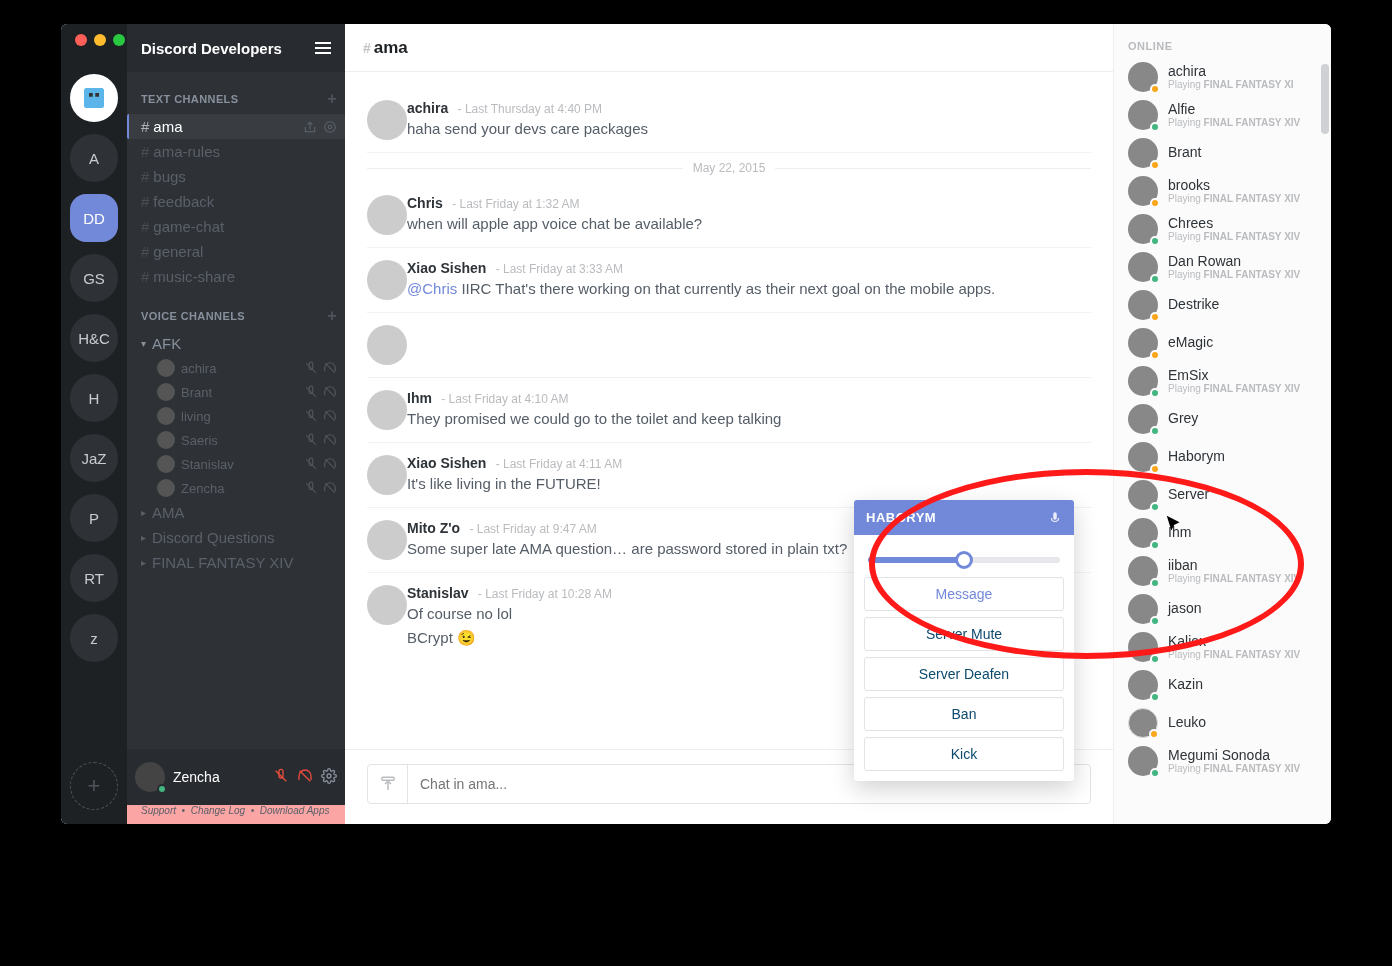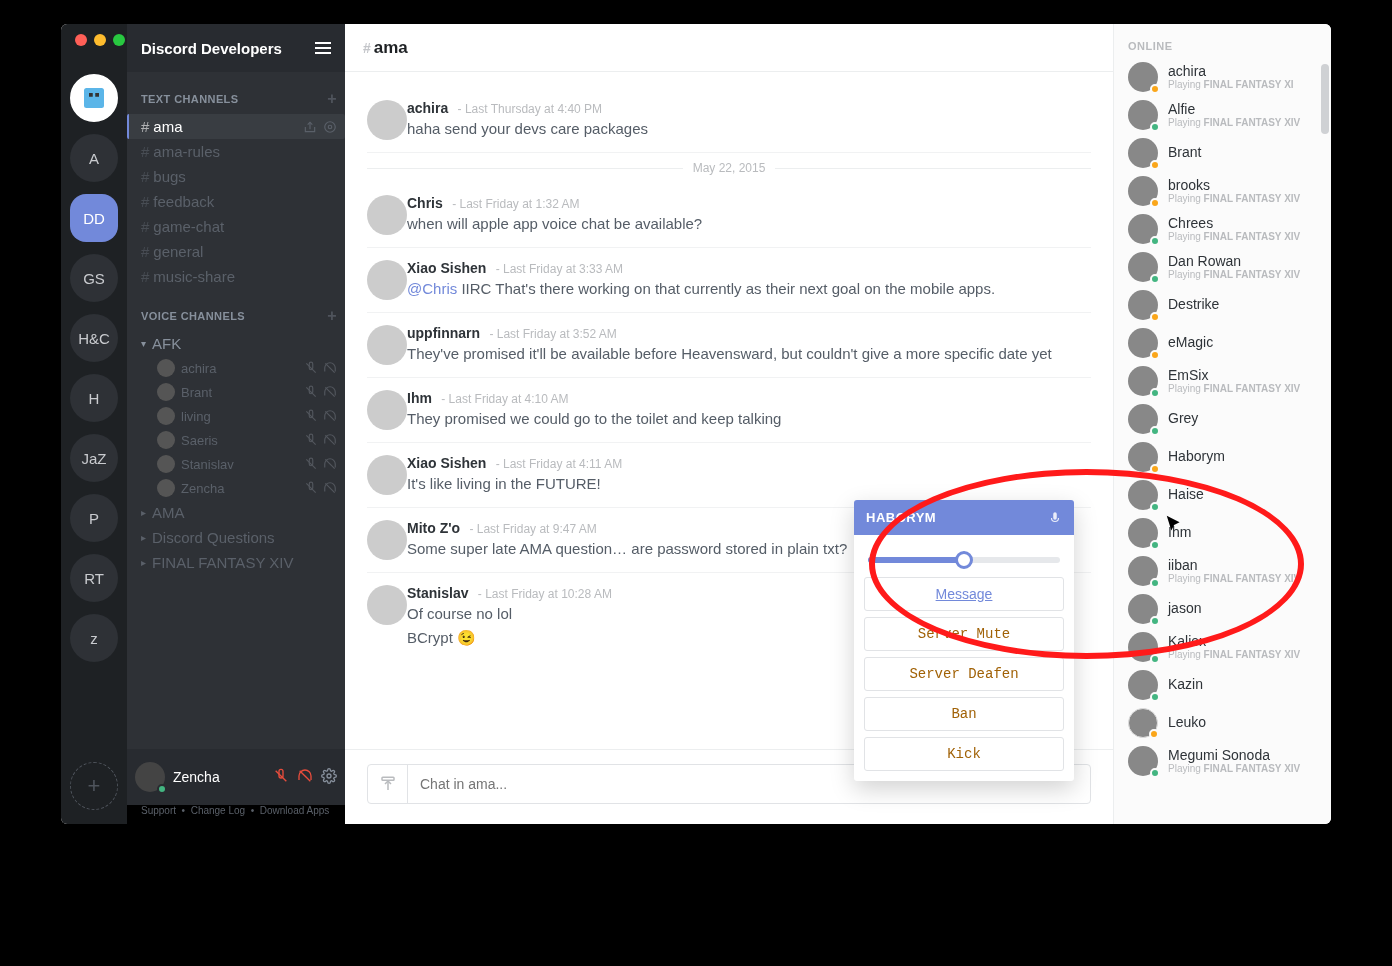"uppfinnarn - Last Friday at" div.body { html: <div> <div><span>uppfinnarn</span><span> - Last Friday at 3:52 AM</span></div> <div>They've promised it'll be available before Heavensward, but couldn't give a more specific date yet</div> </div> -> none }
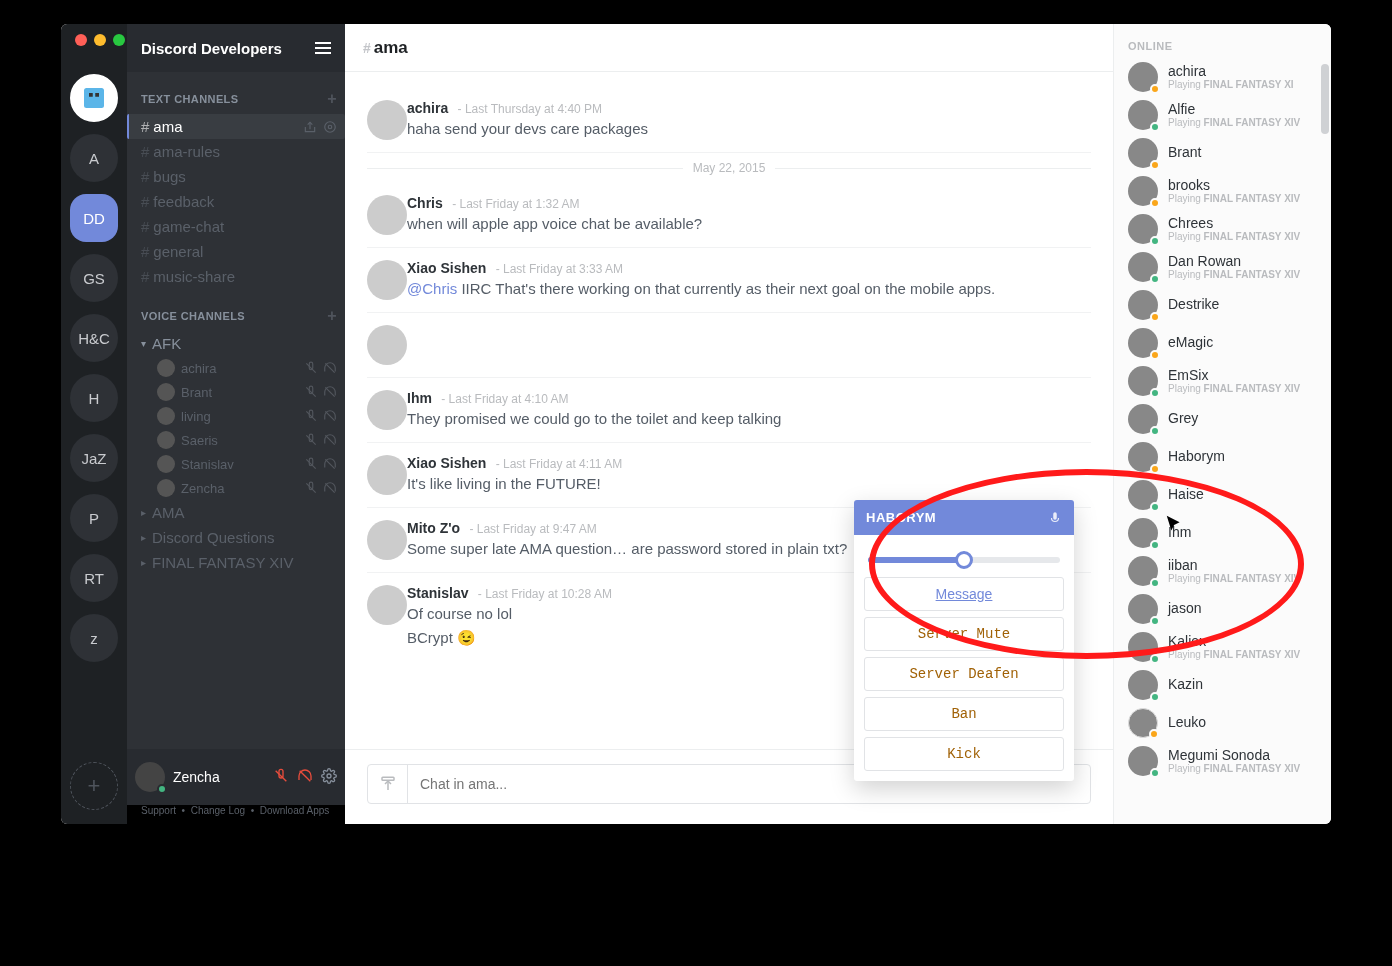"Haise" div.mname { text: Haise -> Server }
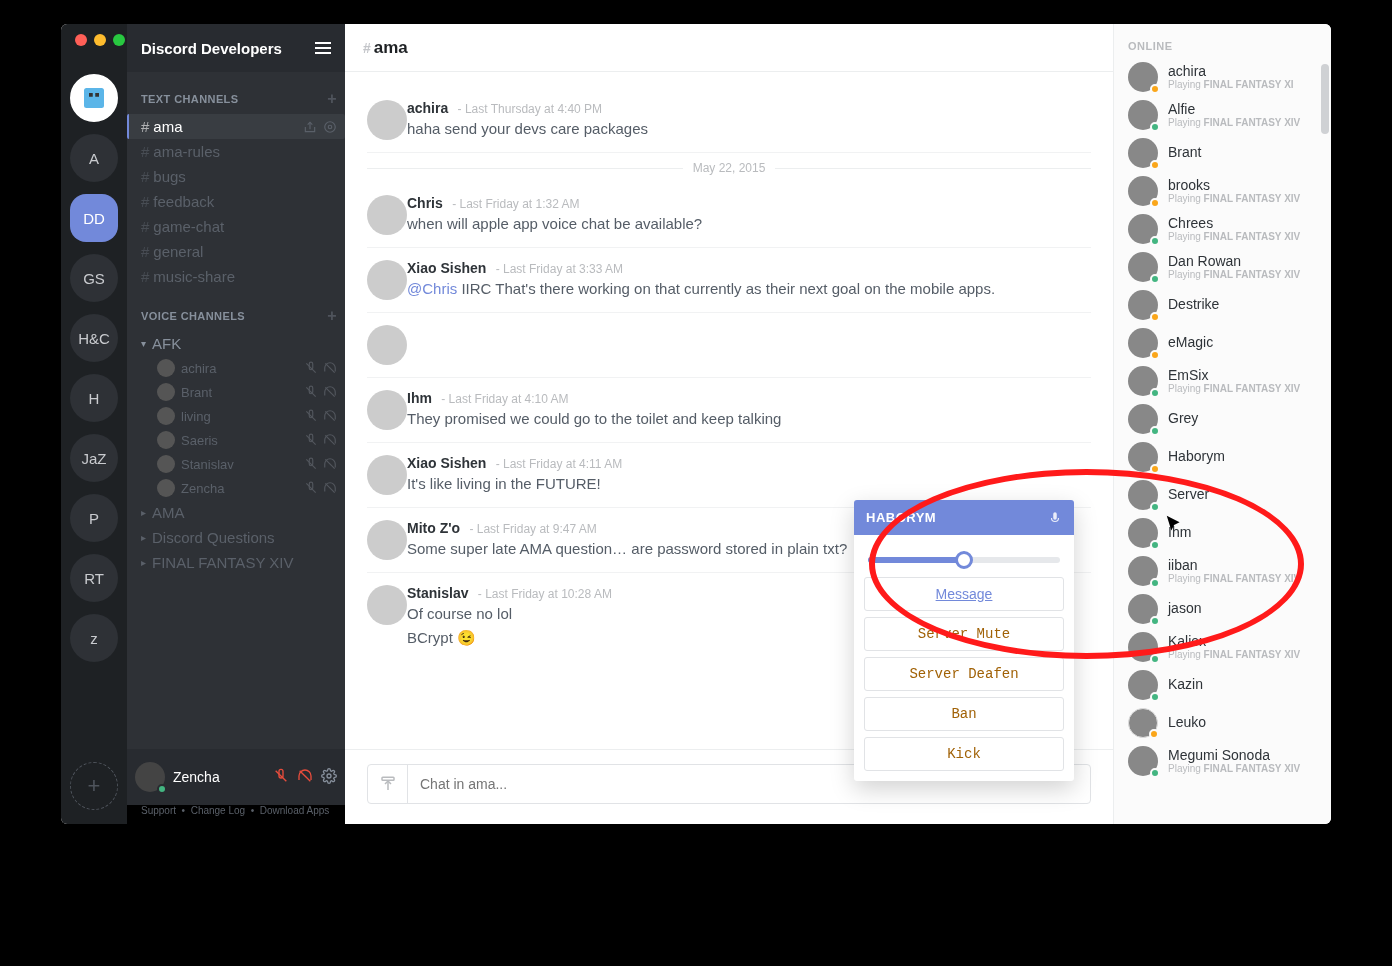"Message" .act.blue { text-decoration: underline -> none }
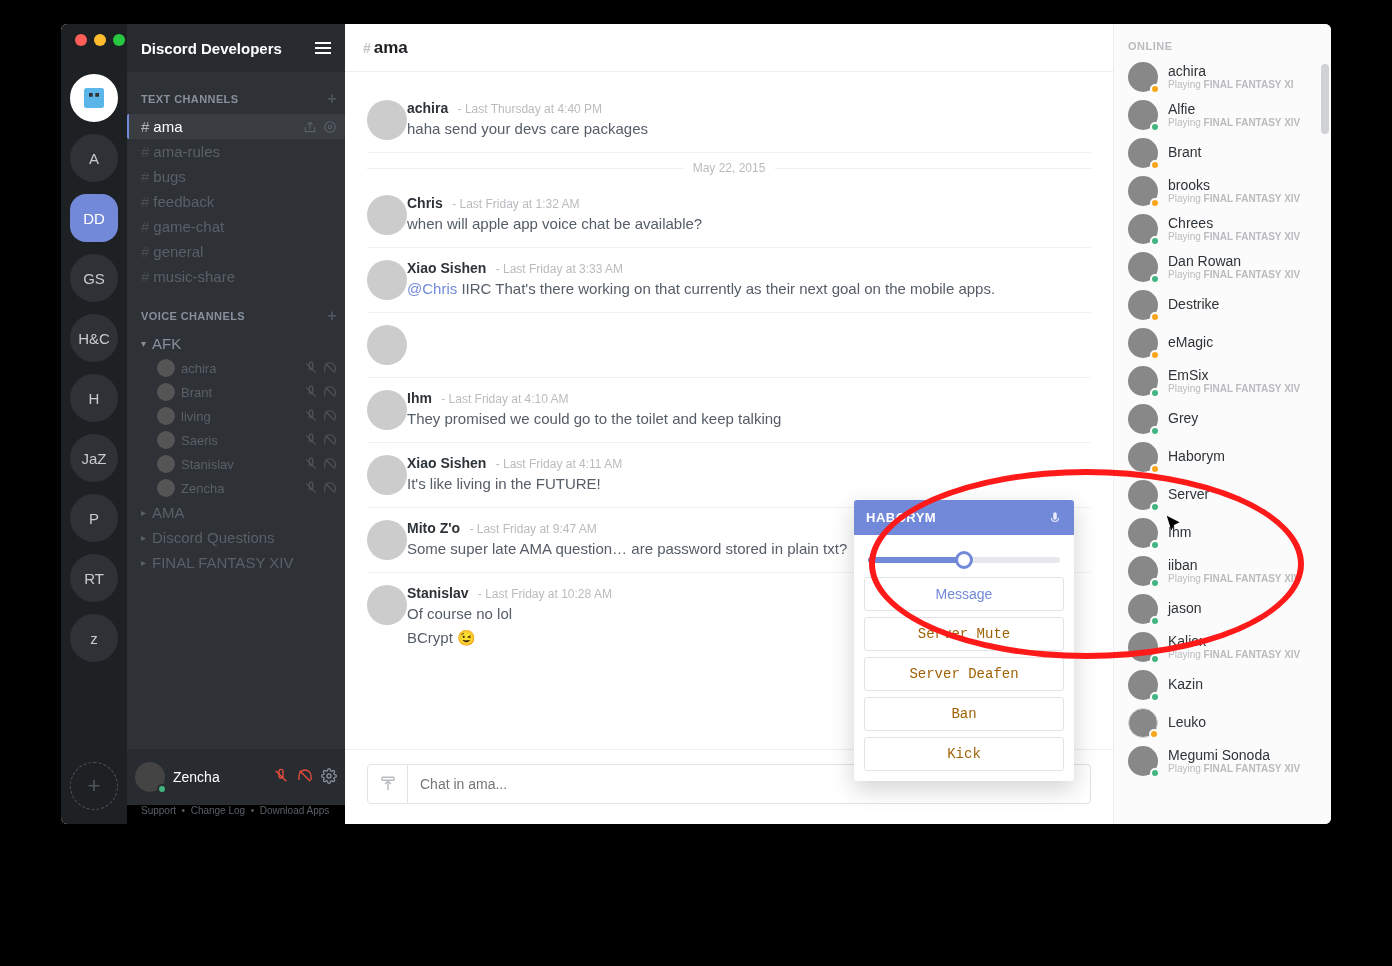"Server Mute" .act.red { color: #a16207 -> #0c4a6e; font-family: Liberation Mono, monospace -> none }
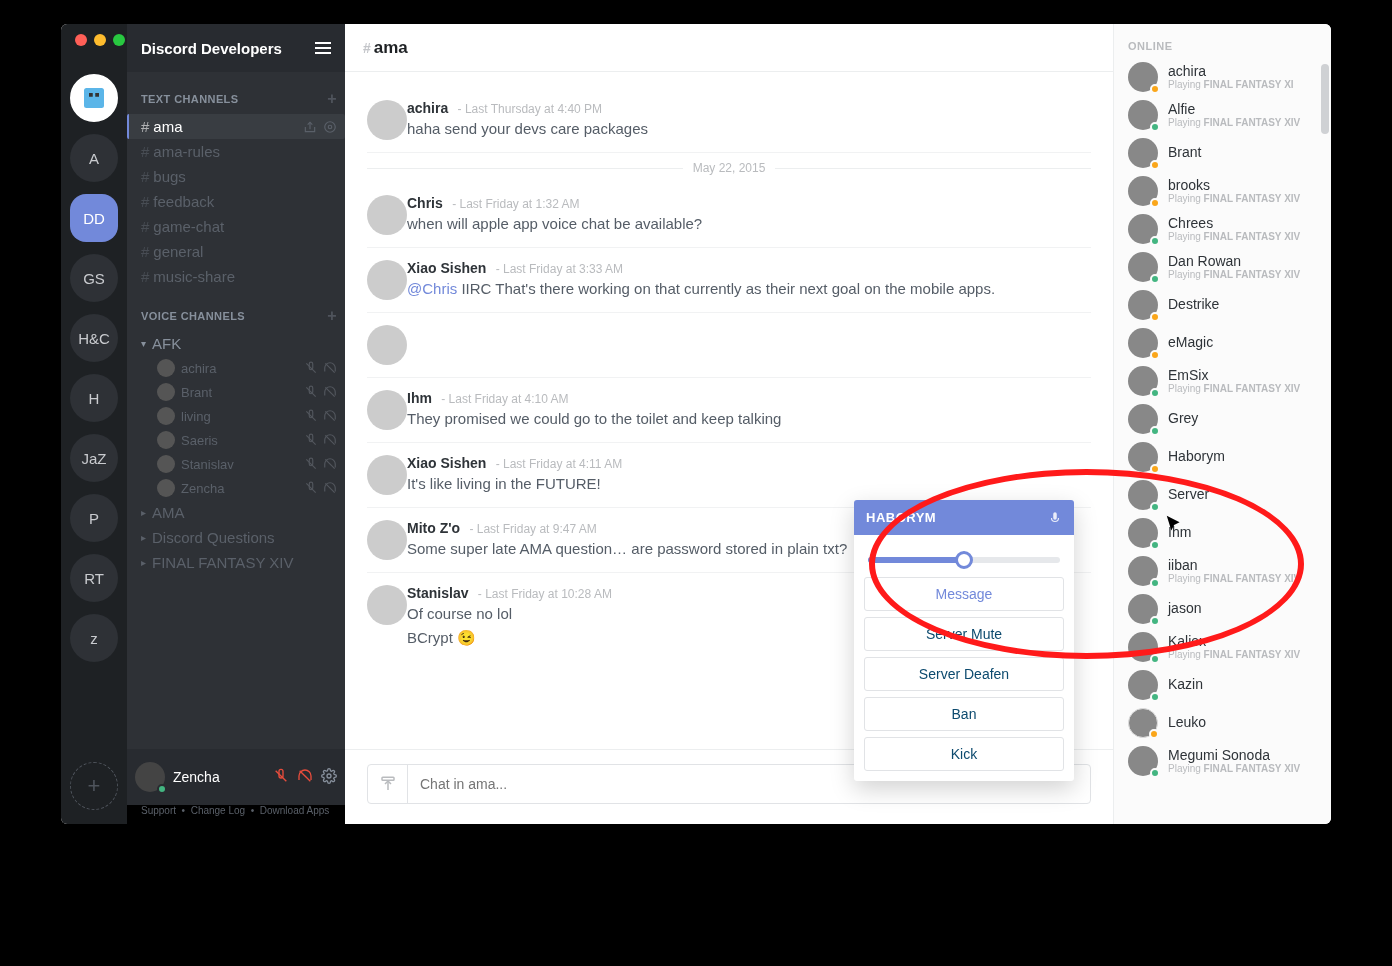"Support • Change Log •" .ch-footer { background: #000000 -> #fca5a5; font-style: none -> italic }
